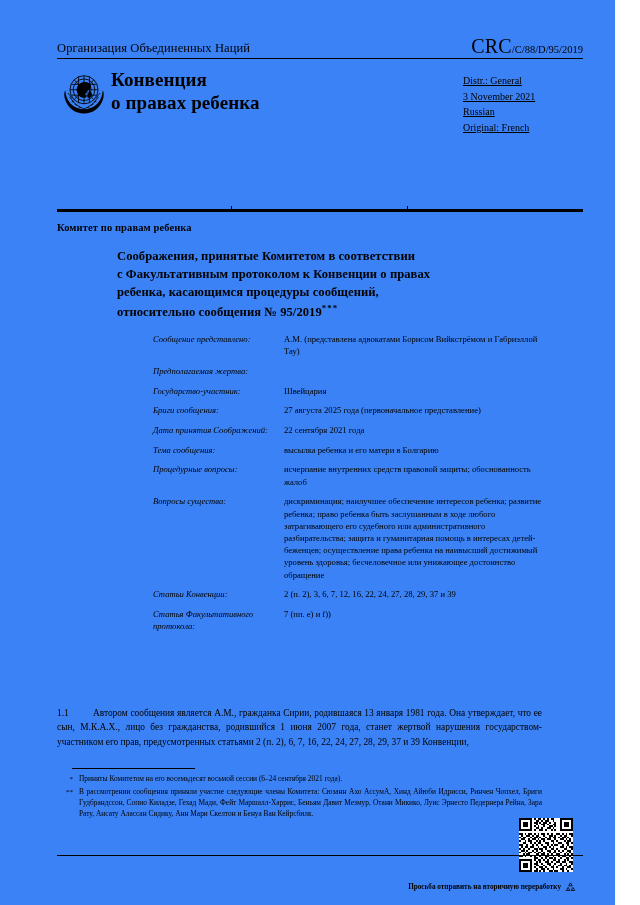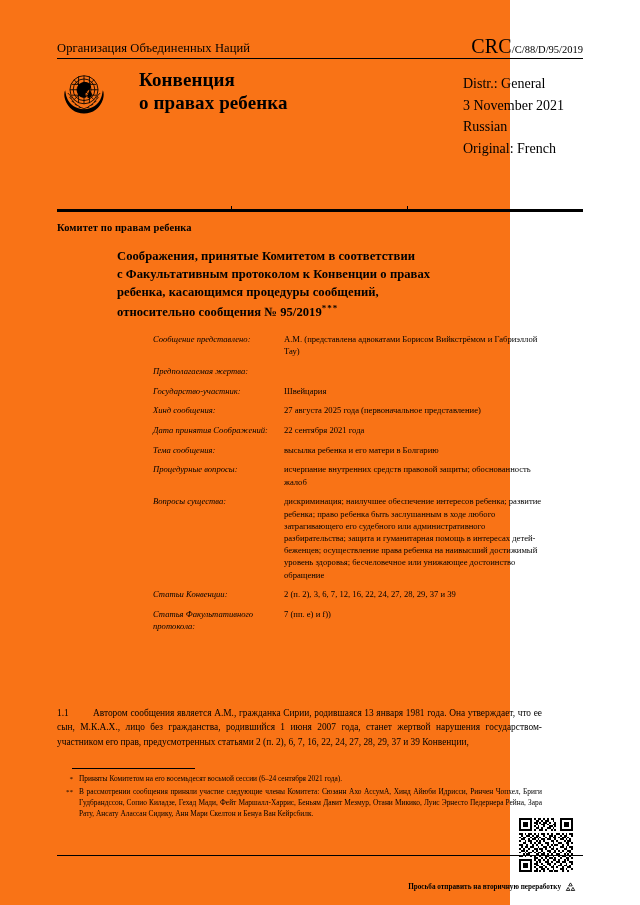"Организация Объединенных Наций" .page { background: #f97316 -> #3b82f6; width: 510px -> 615px }
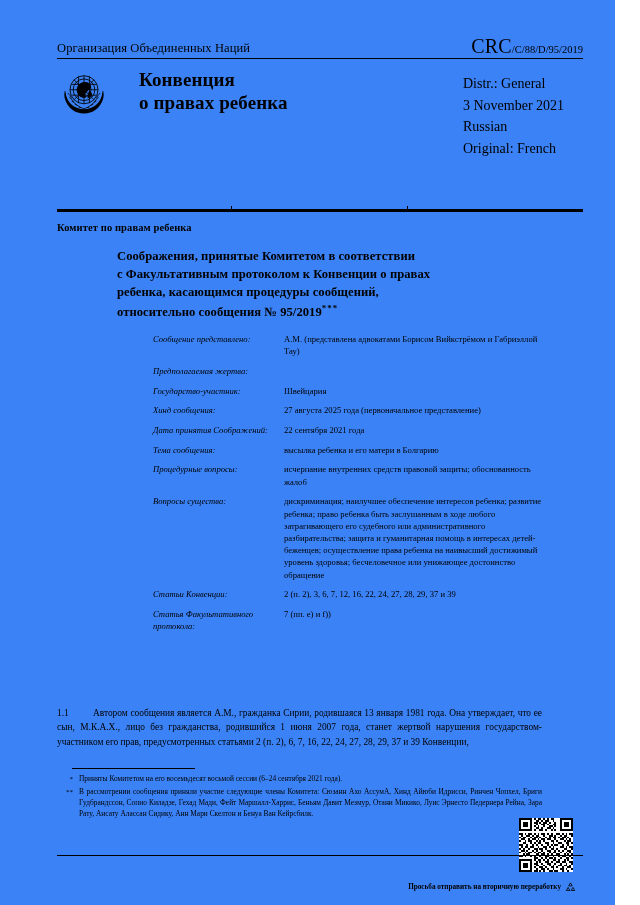"Конвенция" .conv-title { margin-left: 28px -> 0 }
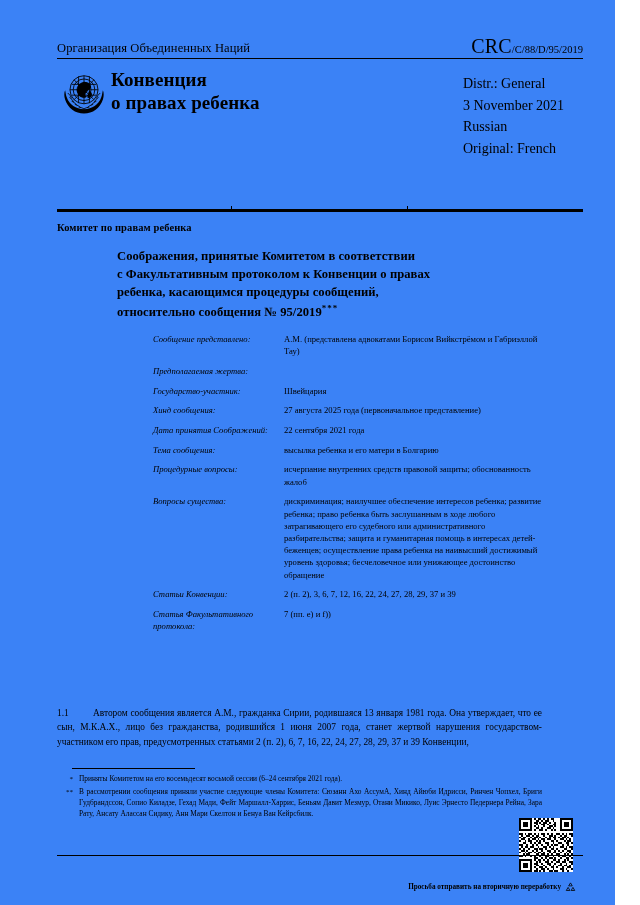"Distr.: General" .mast-right { font-size: 14px -> 10px; text-decoration: none -> underline }
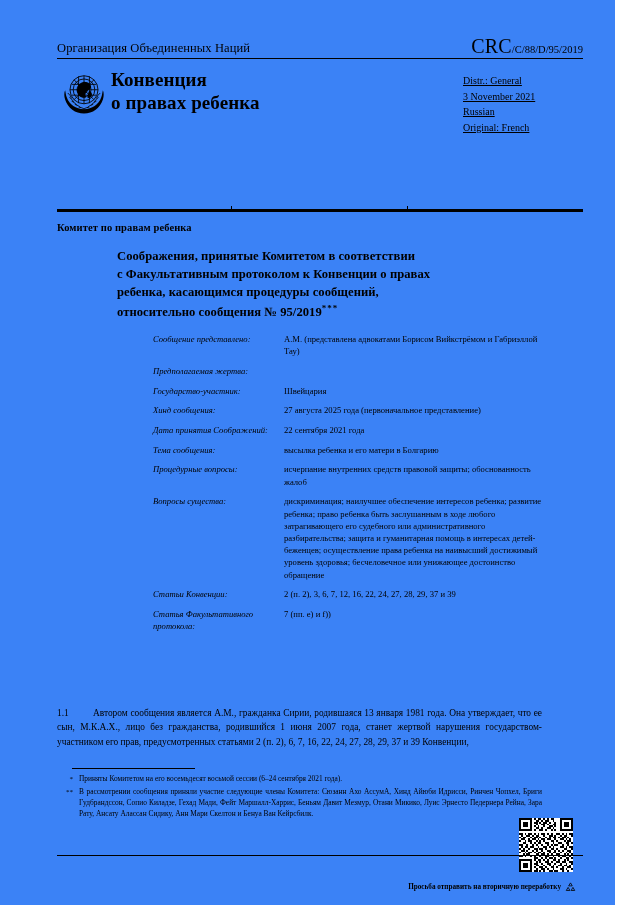"Хинд сообщения:" div.meta-label { text: Хинд -> Бриги }
